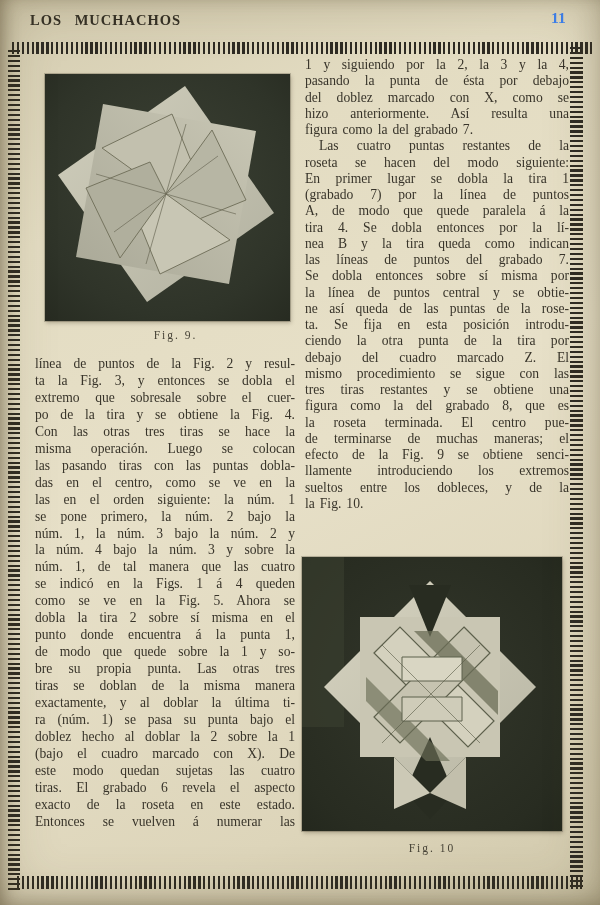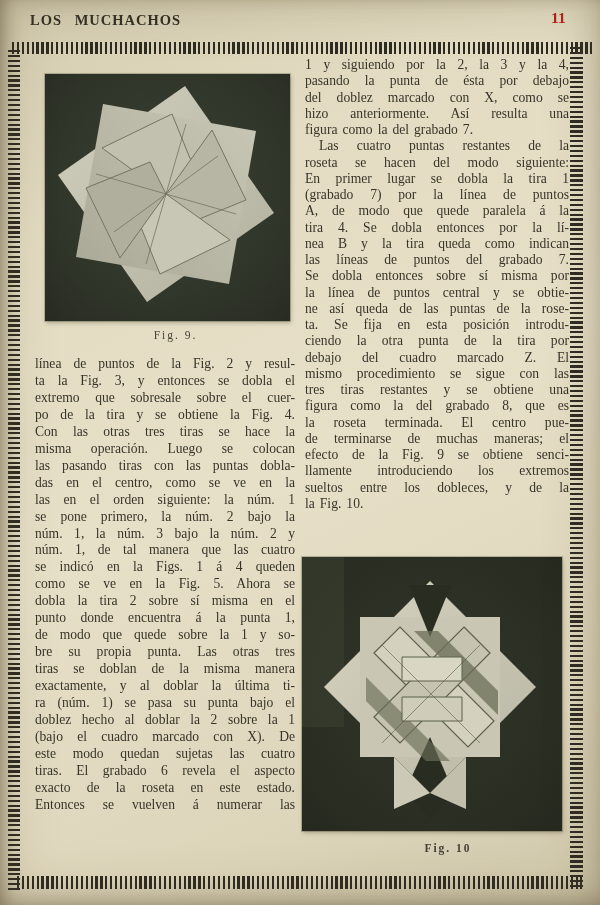"11" .pagenum { color: #b91c1c -> #3b82f6 }
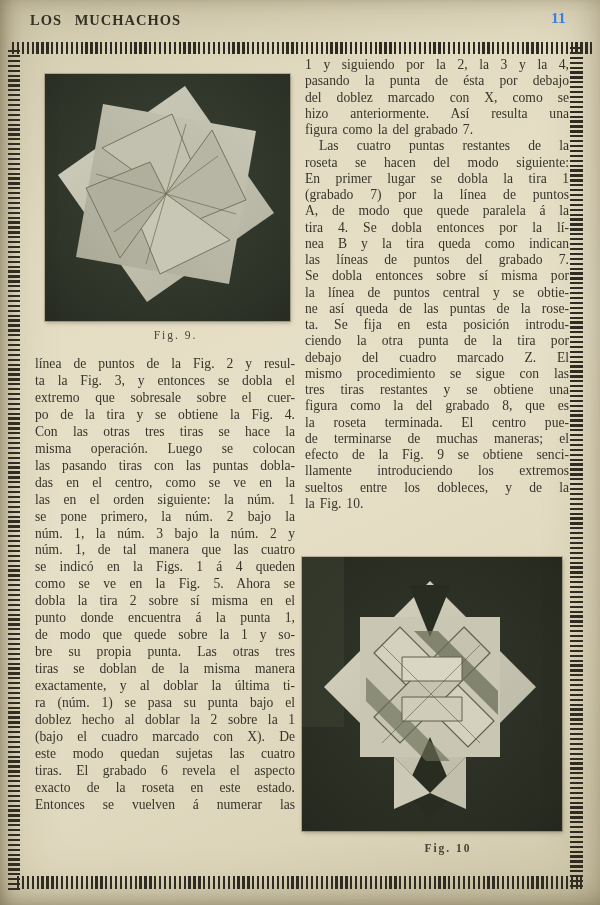"la núm. 4 bajo la" div.tline { html: none -> <div>la núm. 4 bajo la núm. 3 y sobre la</div> }
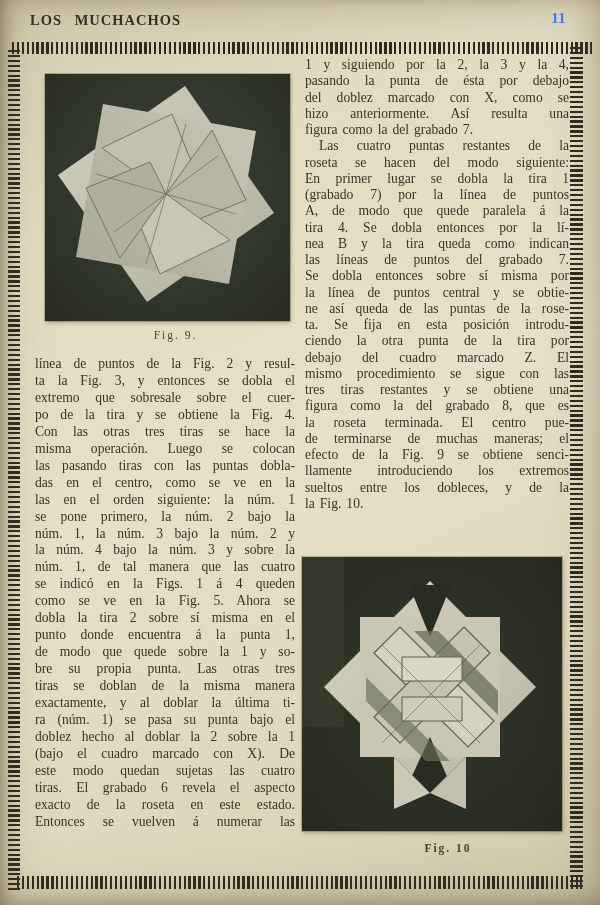"Fig. 10" .cap10 { font-weight: bold -> none; left: 318px -> 302px }
